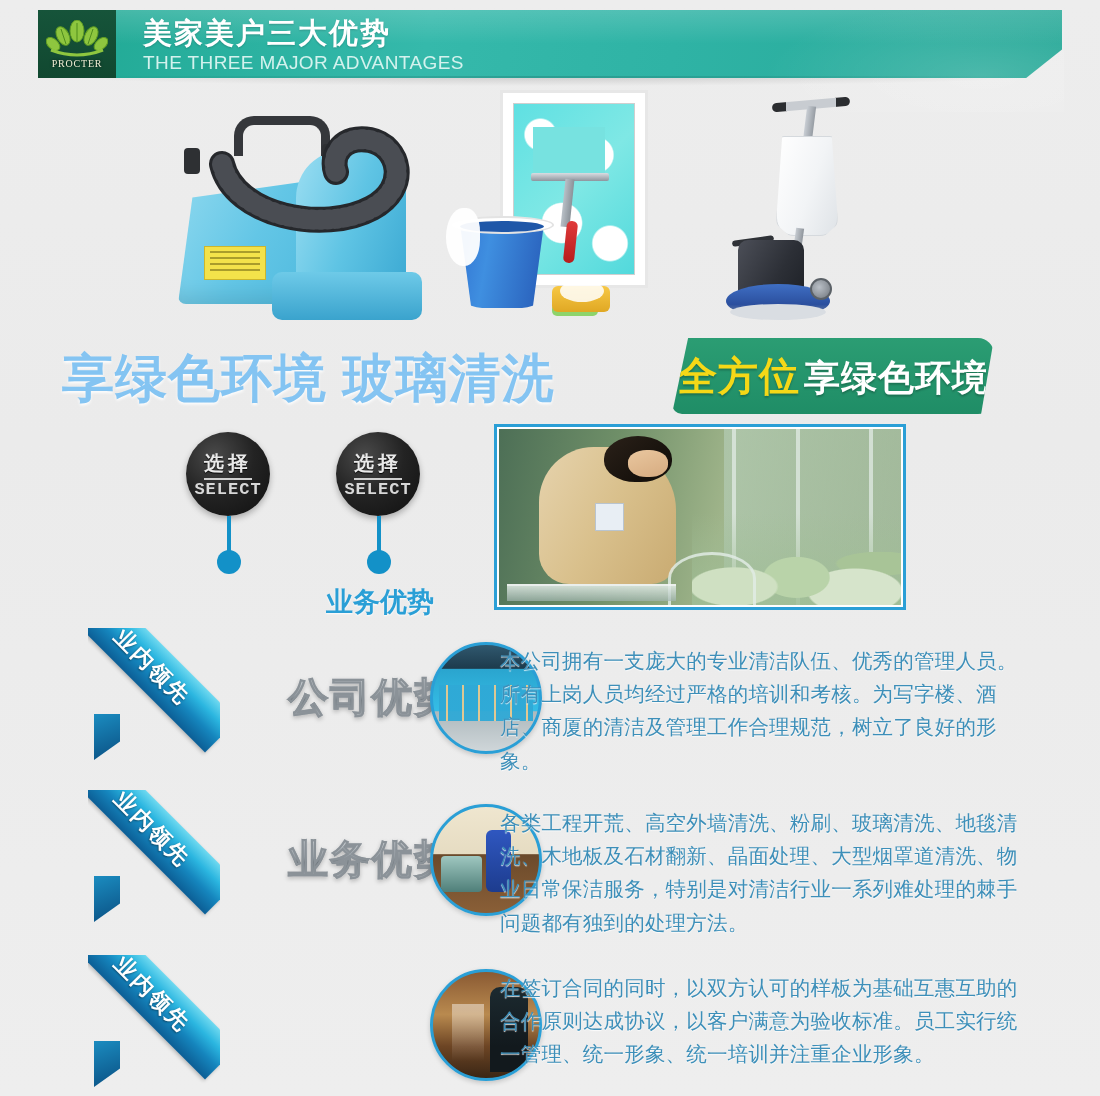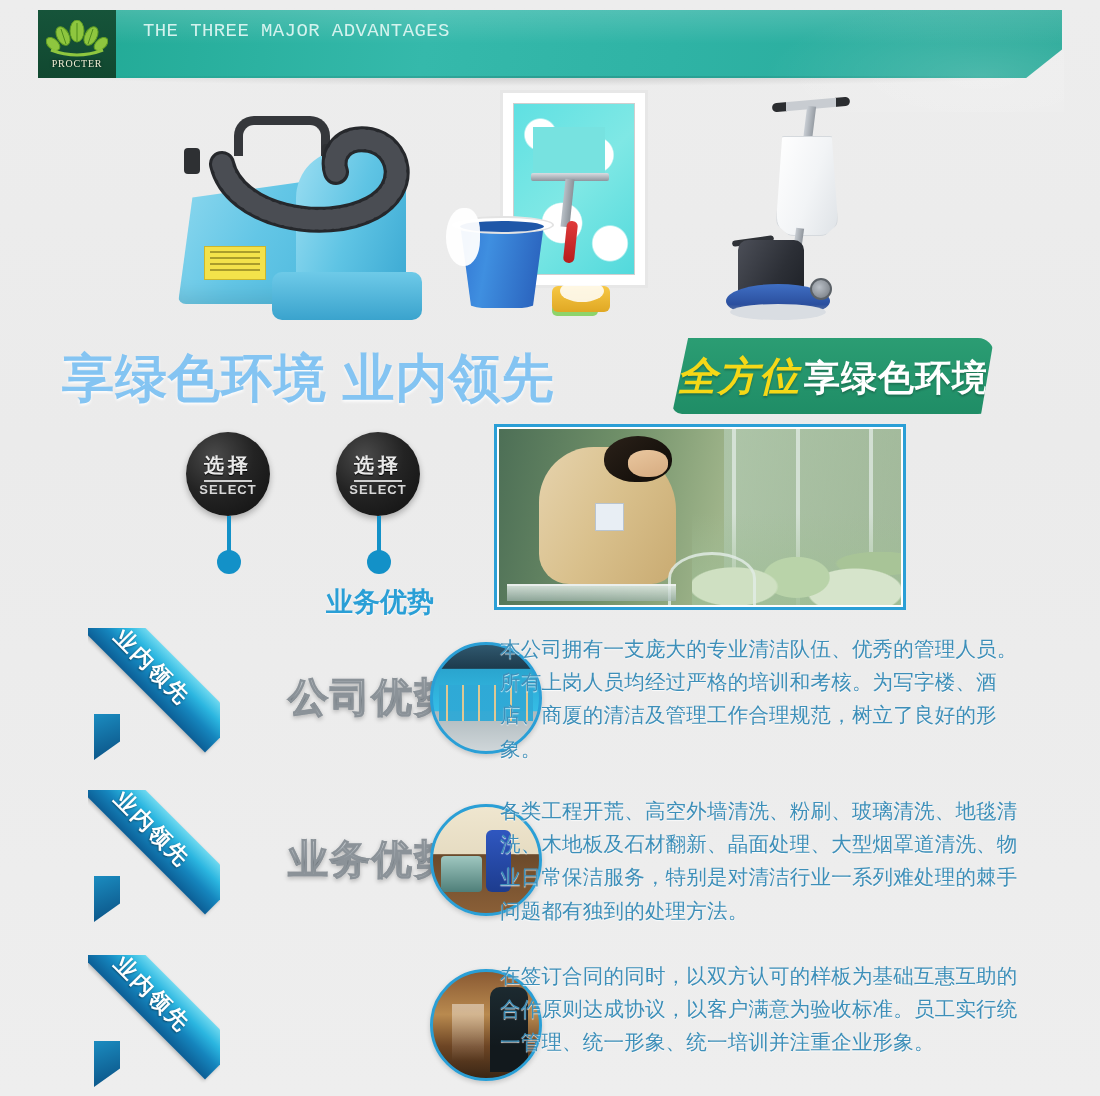"美家美户三大优势" div.header-cn { html: none -> <div>美家美户三大优势</div> }
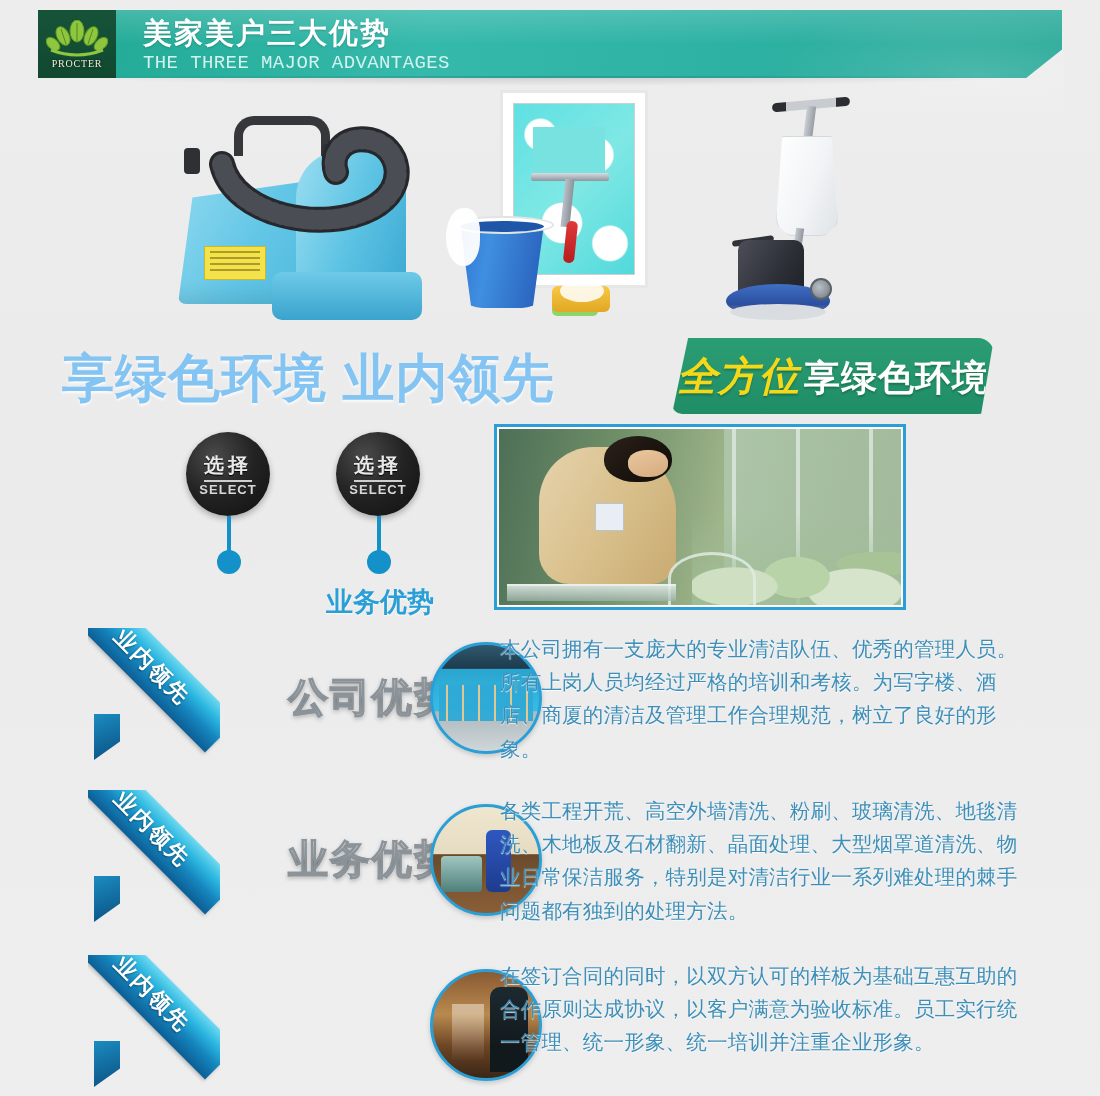"THE THREE MAJOR ADVANTAGES" .header-en { font-family: Liberation Mono, monospace -> Liberation Sans, sans-serif }
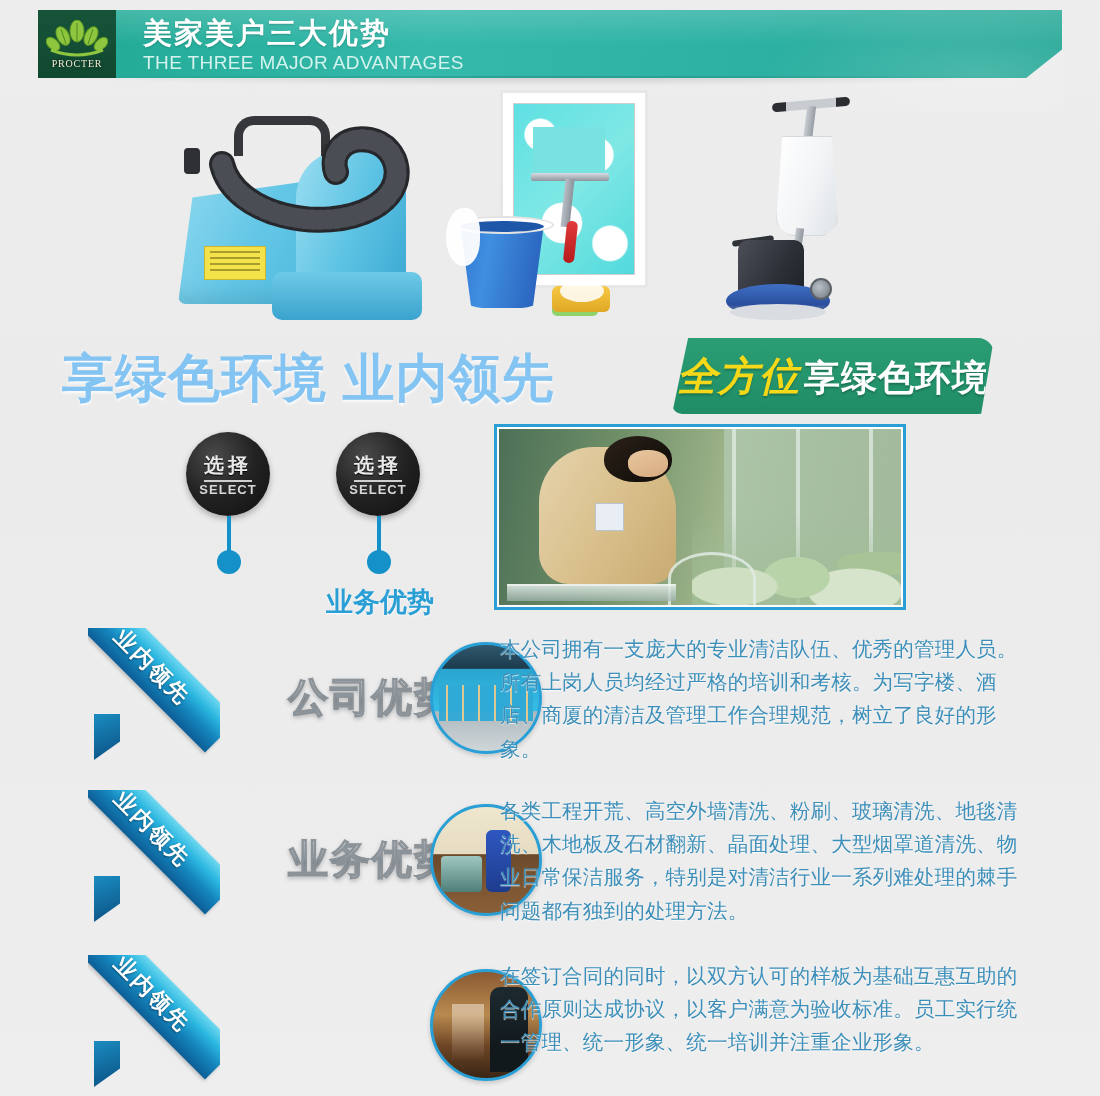"享绿色环境 业内领先" div.slogan { text: 业内领先 -> 玻璃清洗 }
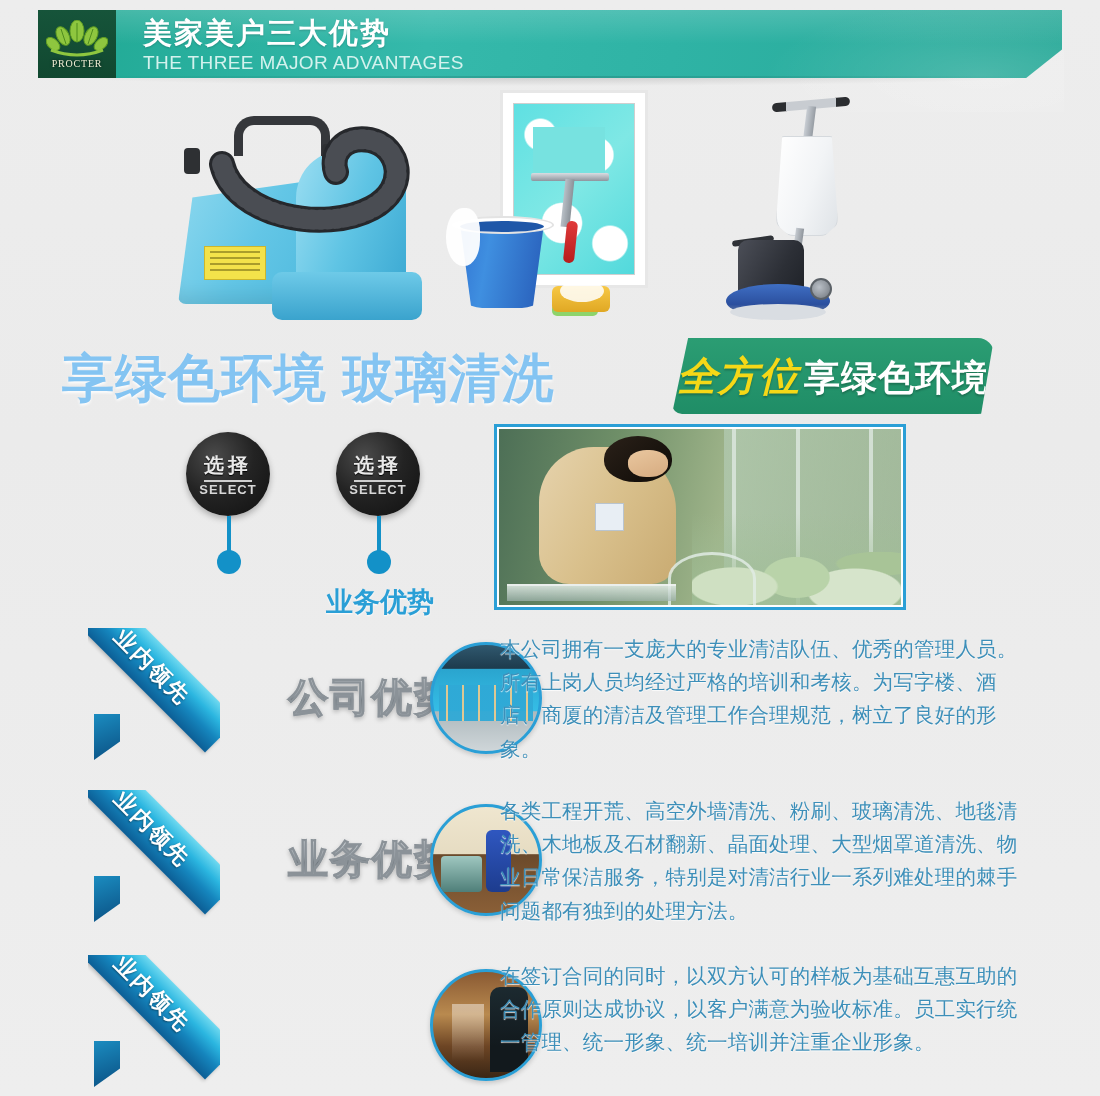"全方位" .gb-yellow { font-style: italic -> none }
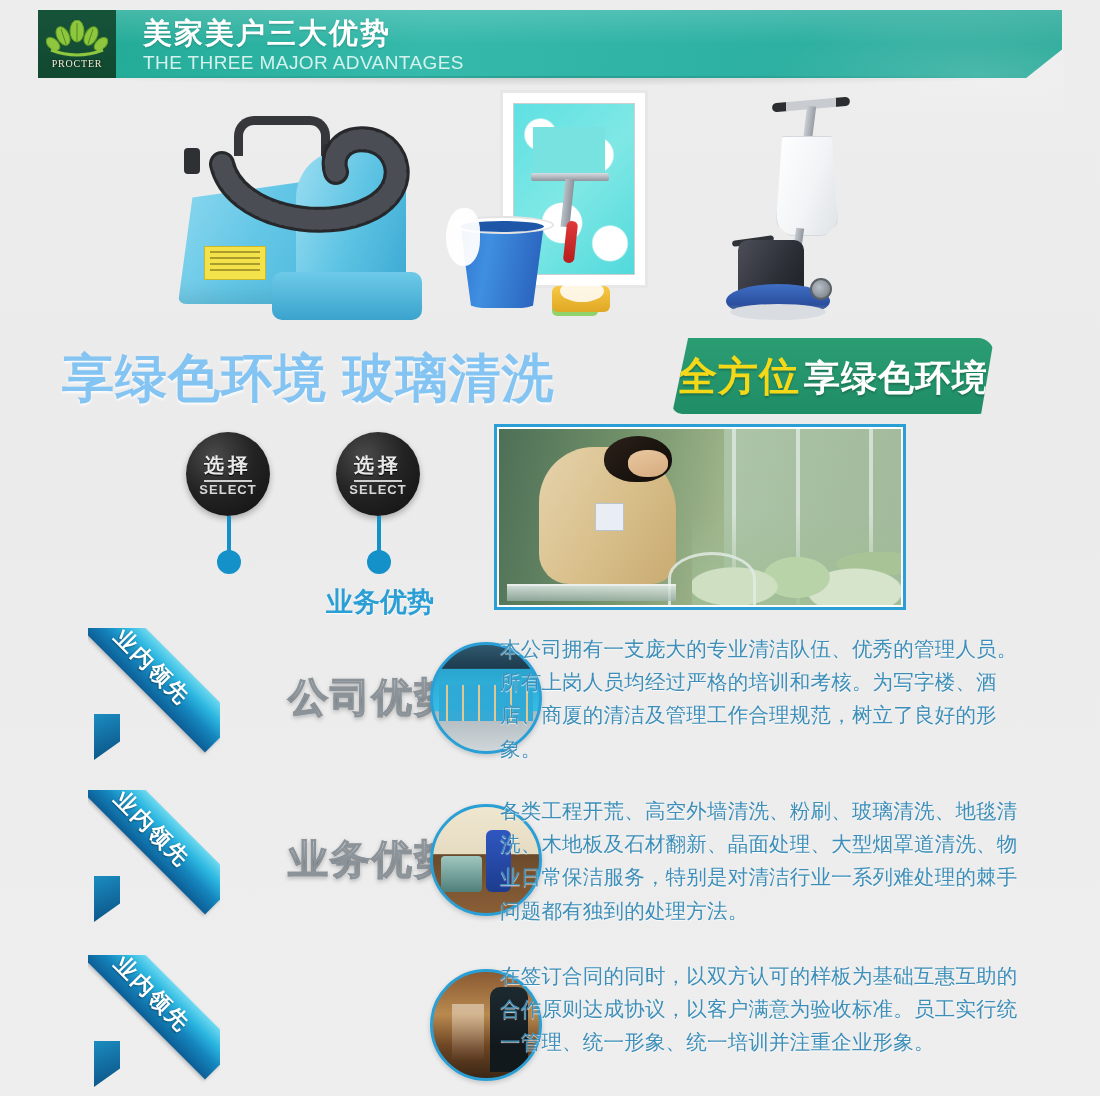"SELECT" .pin-en { font-family: Liberation Sans, sans-serif -> Liberation Mono, monospace; font-size: 13px -> 17px }
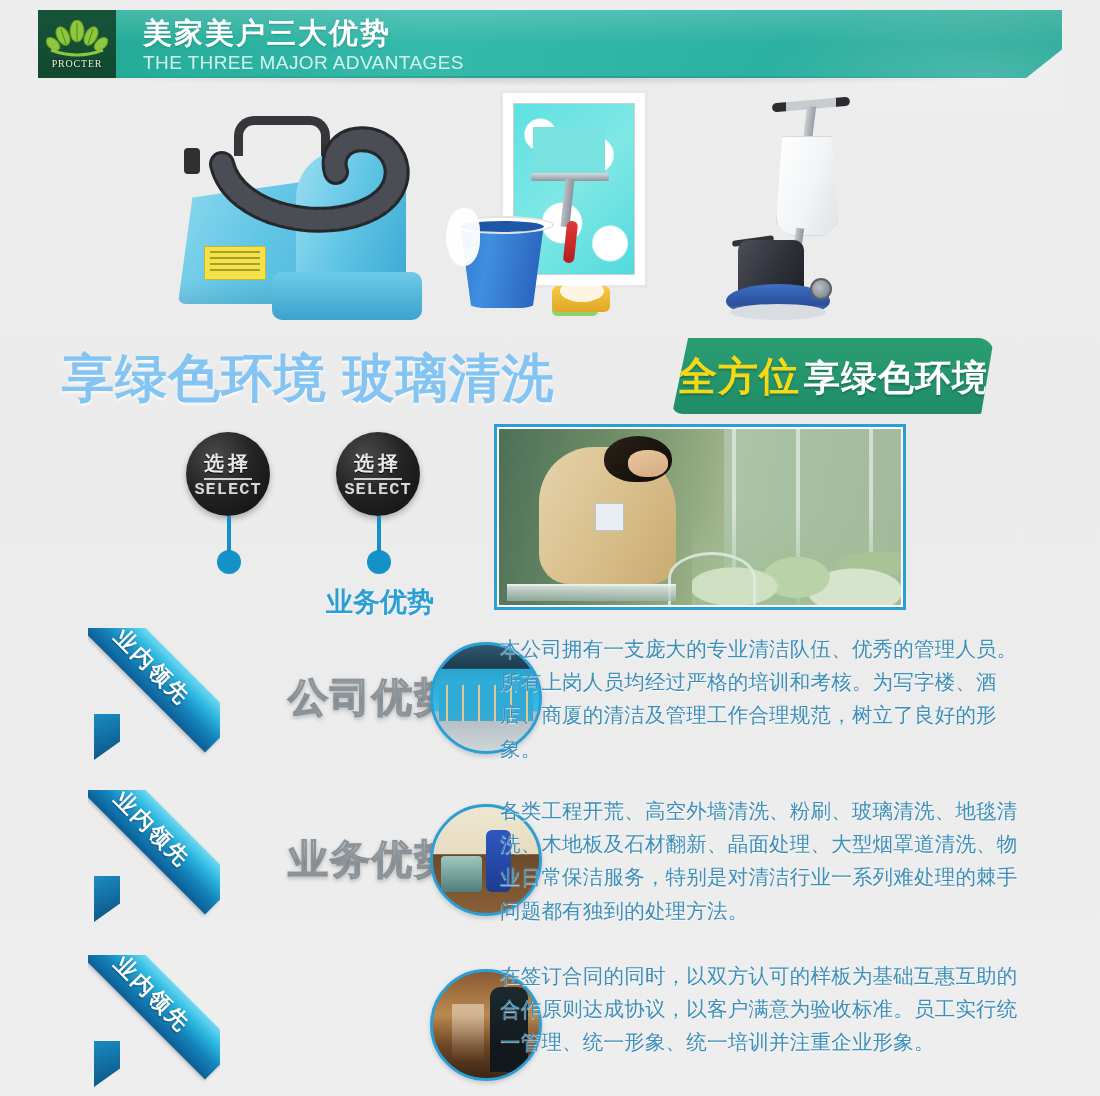"本公司拥有一支庞大的专业清洁队伍、优秀的管理人员。所有上岗人员均经过严格的培训和" .sec-body { top: 4px -> 16px }
